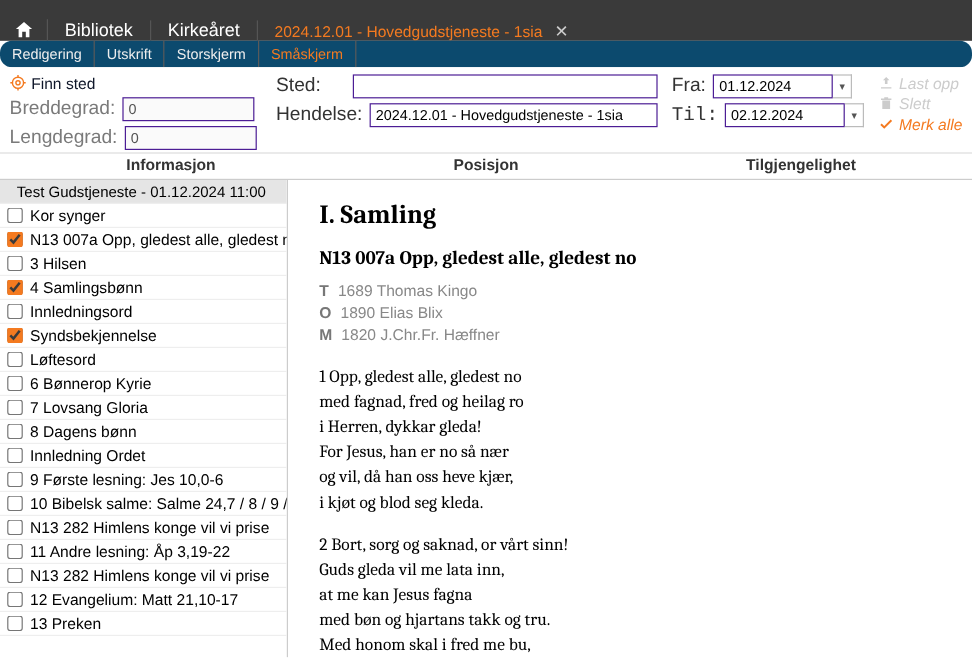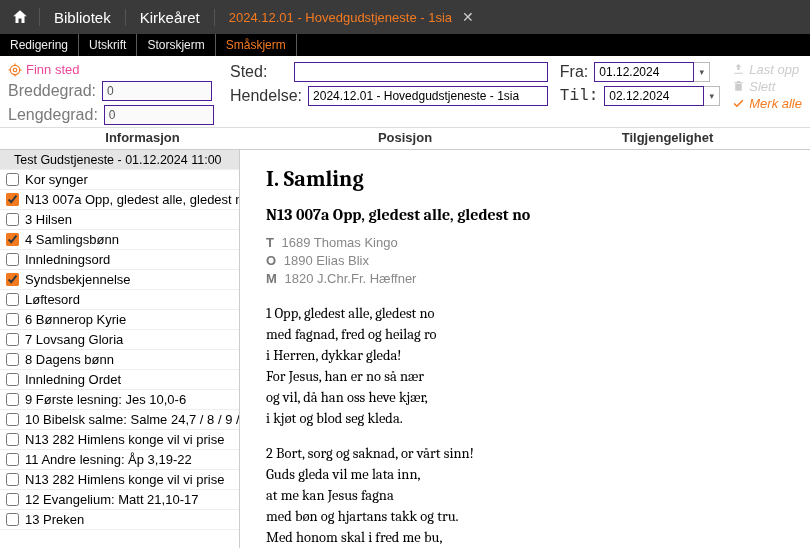"Bibliotek" .menubar { align-items: center -> flex-end }
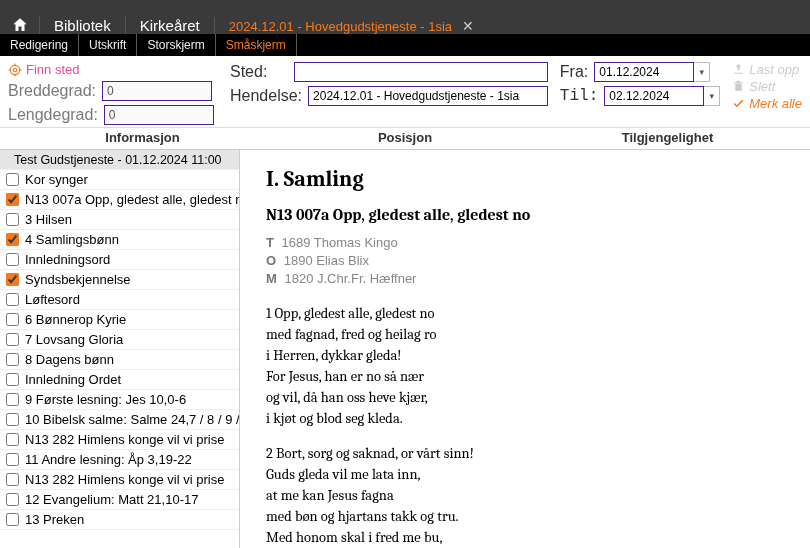"Redigering" .toolbar2 { background: #000000 -> #0c4a6e; border-radius: none -> 10px }
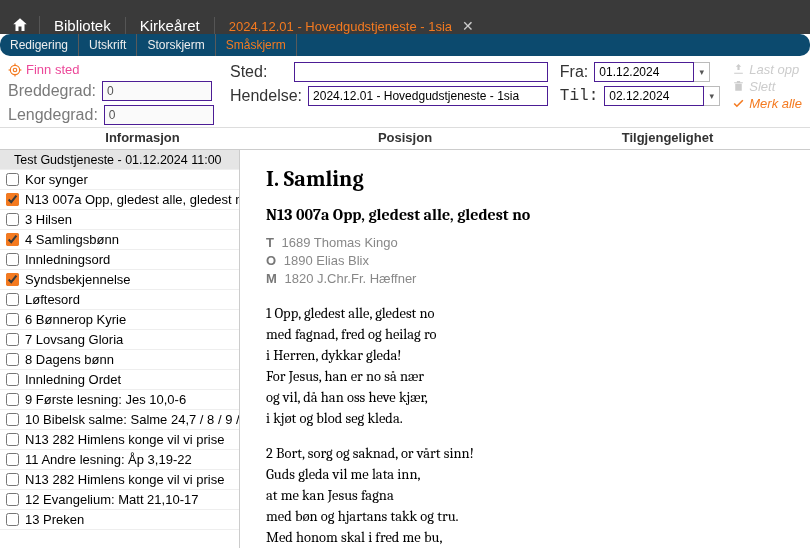"Finn sted" .filterbar .findsted { align-items: center -> flex-start; color: #ec4899 -> #0f172a }
